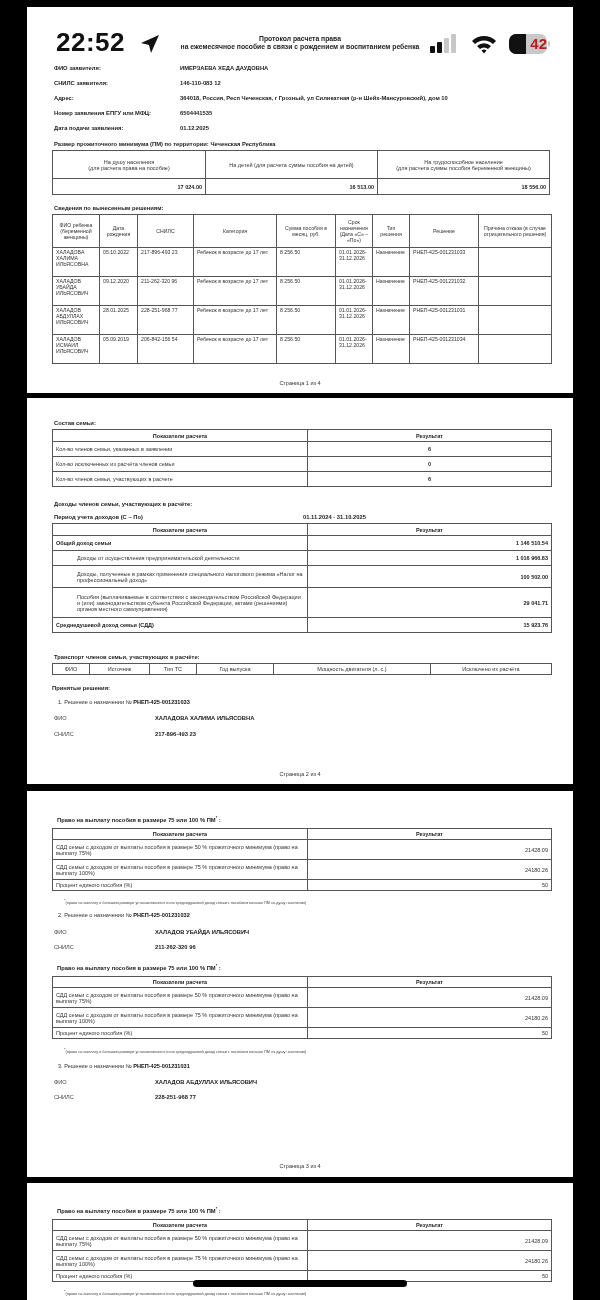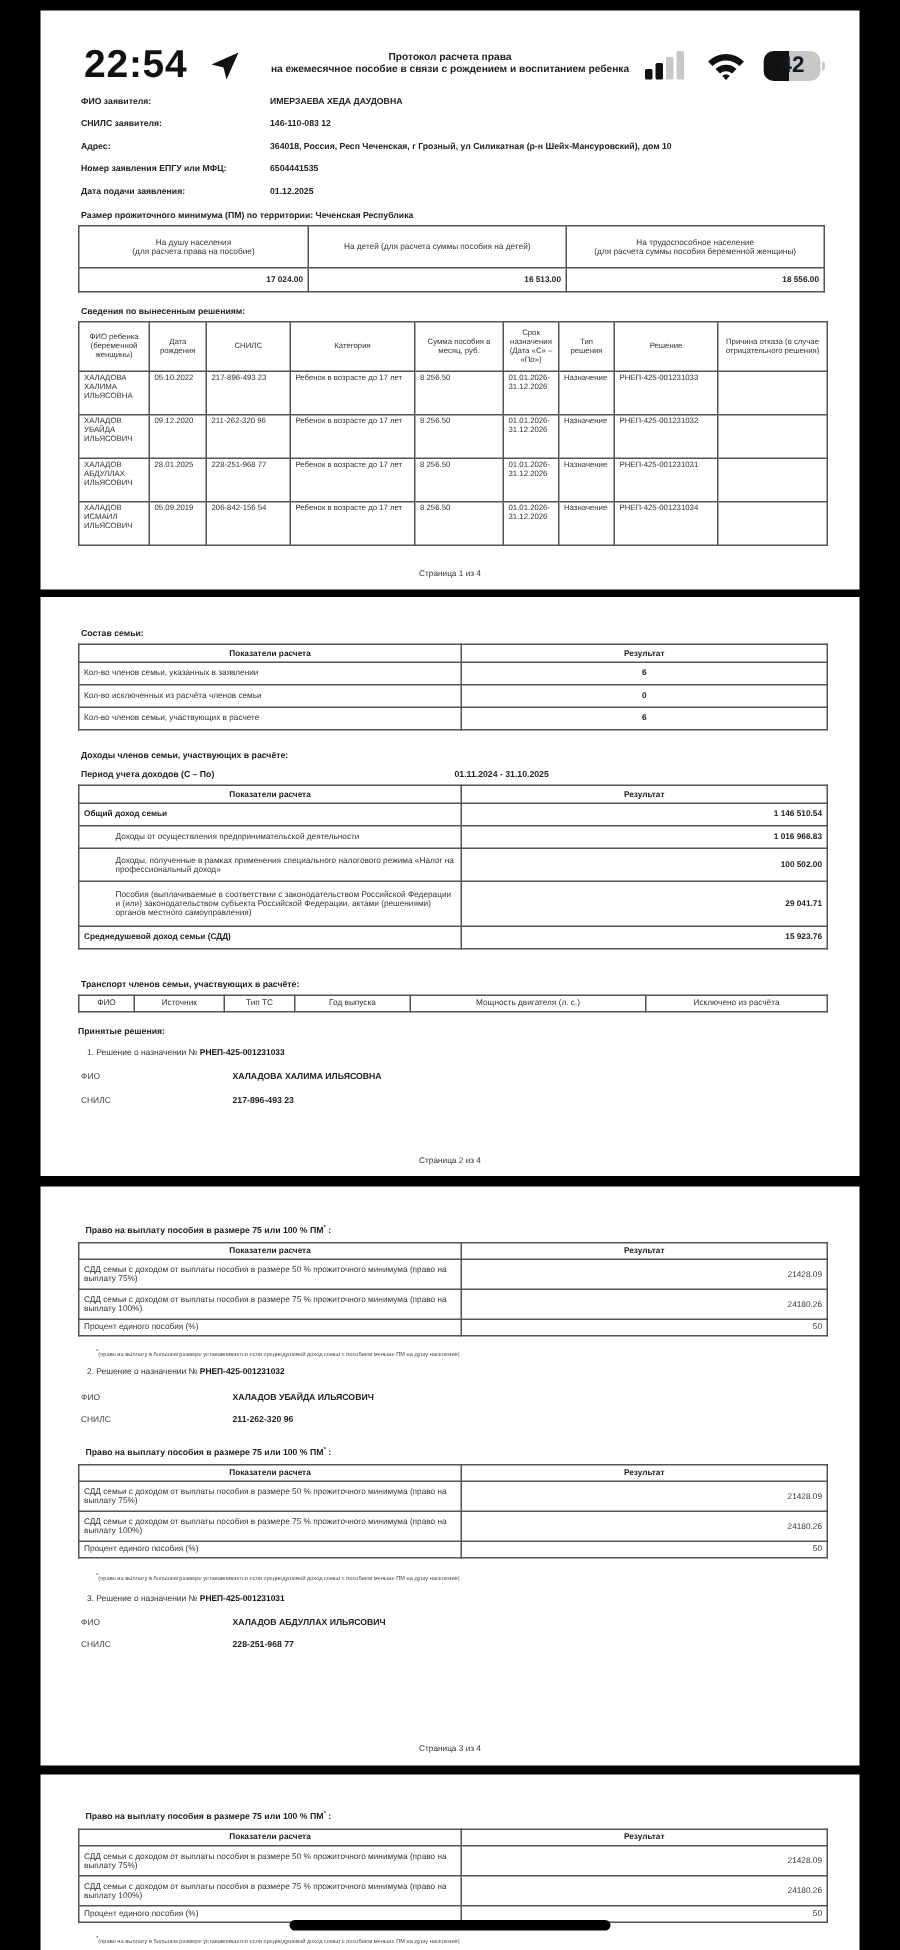"22:54" div.time { text: 22:54 -> 22:52 }
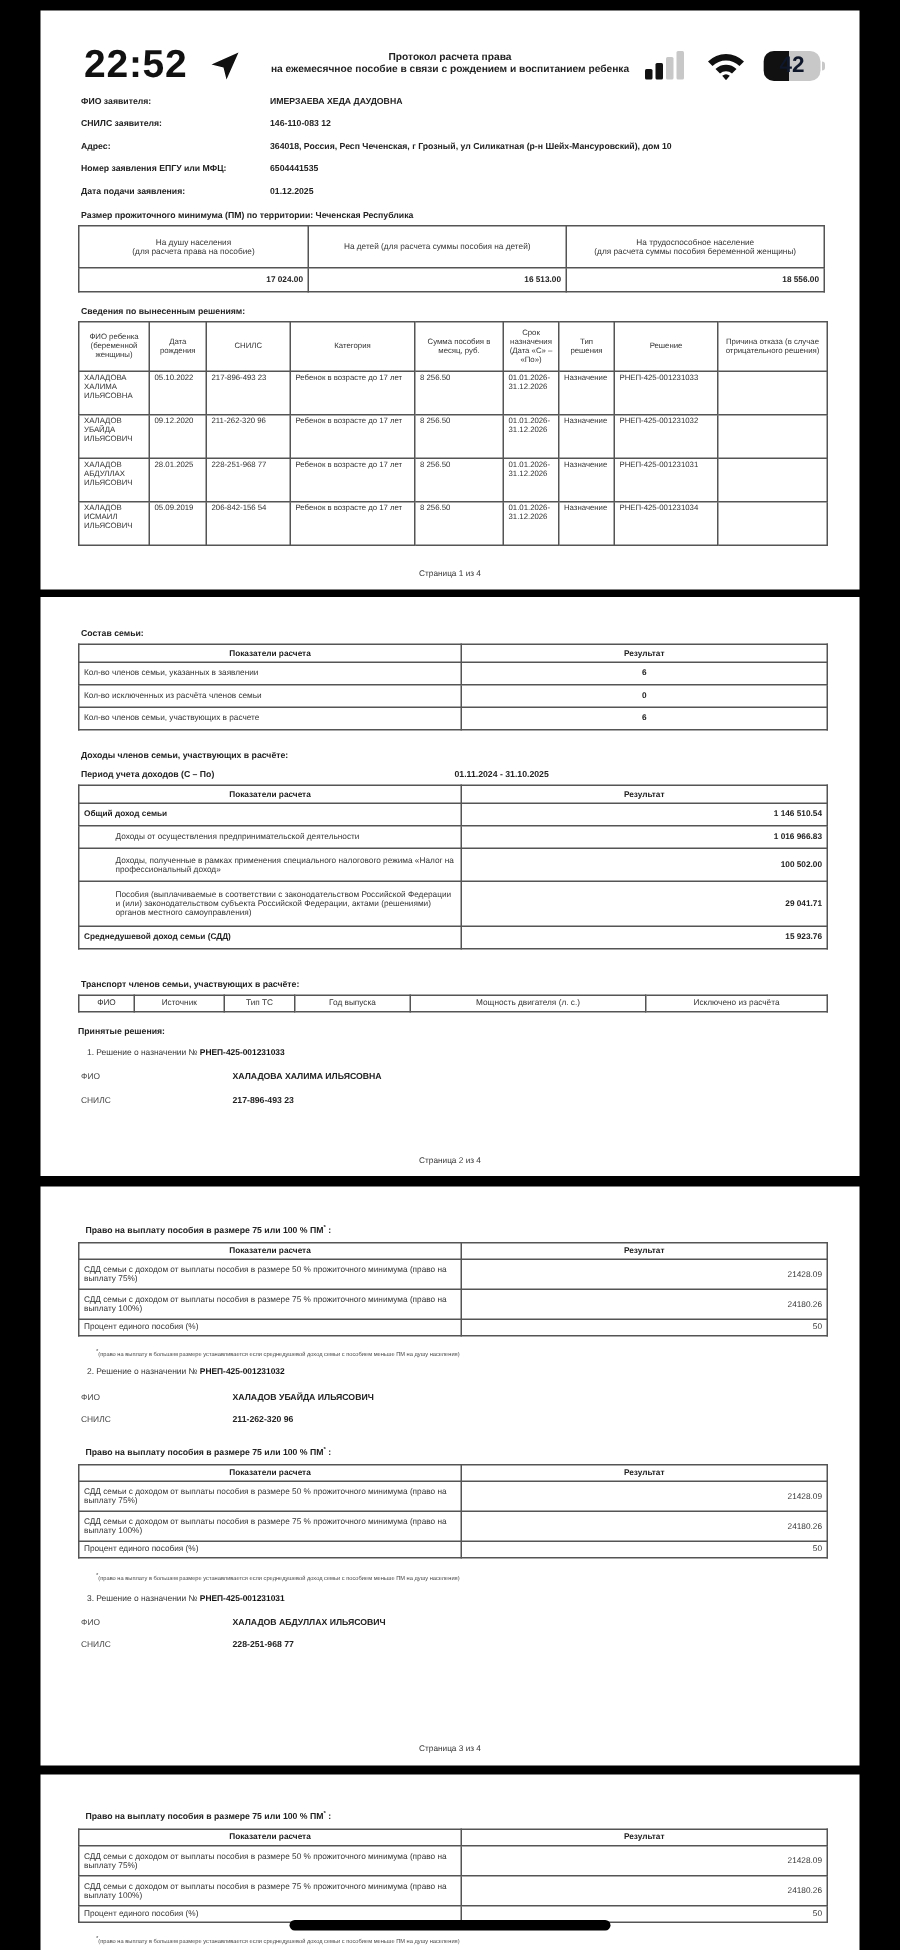"42" .batt .num { color: #0f172a -> #b91c1c; text-align: center -> right }
